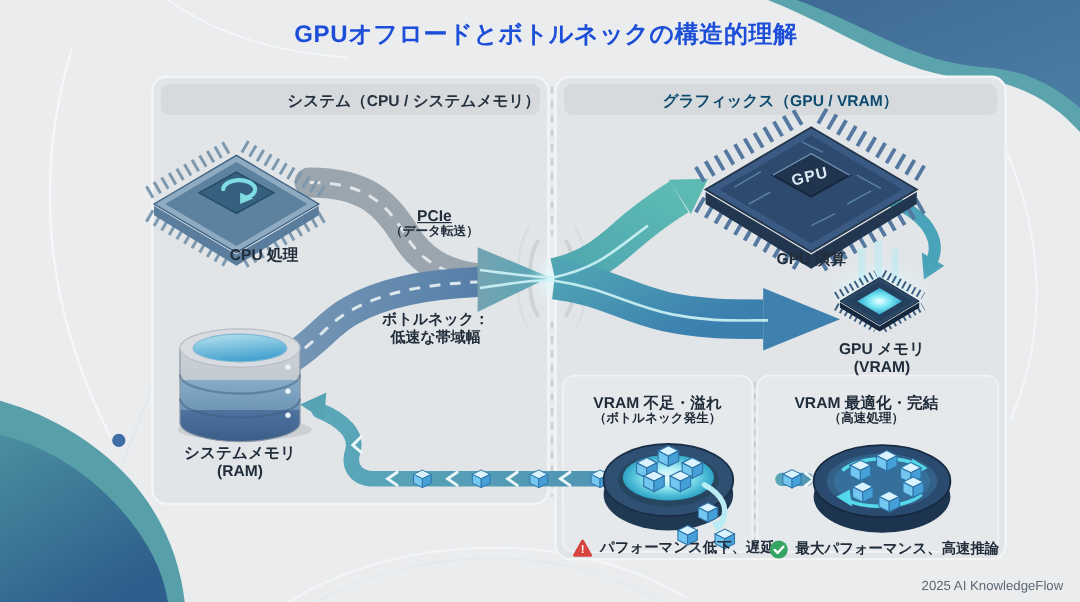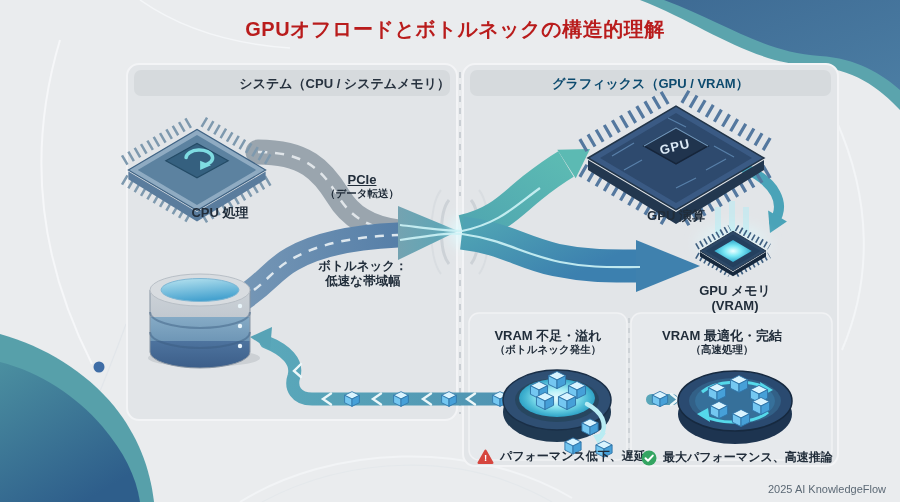"GPUオフロードとボトルネックの構造的理解" #title { color: #b91c1c -> #1d4ed8 }
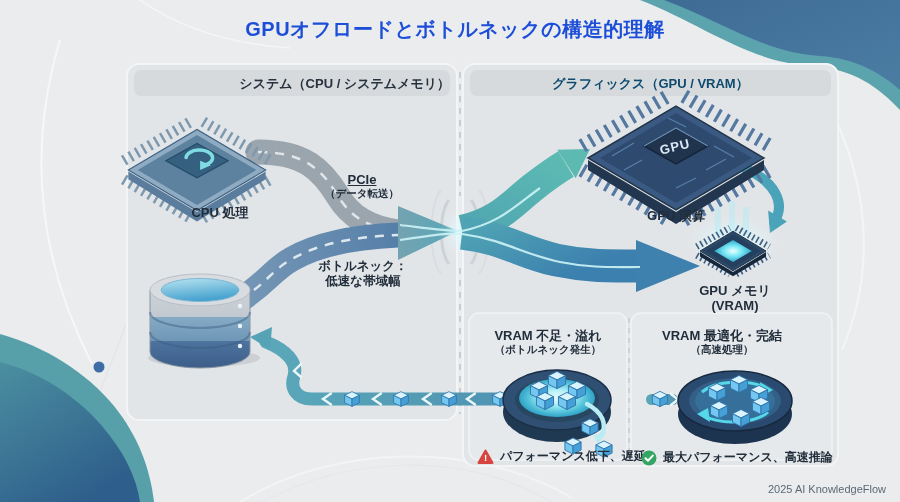"システムメモリ" div.lbl { html: none -> <div> <div>システムメモリ</div> <div>(RAM)</div> </div> }
